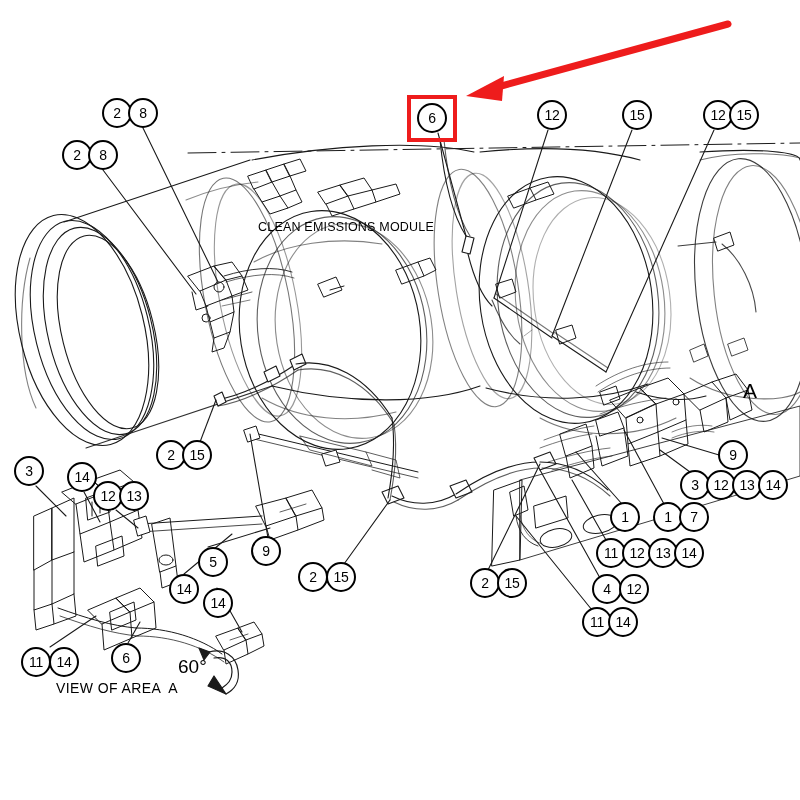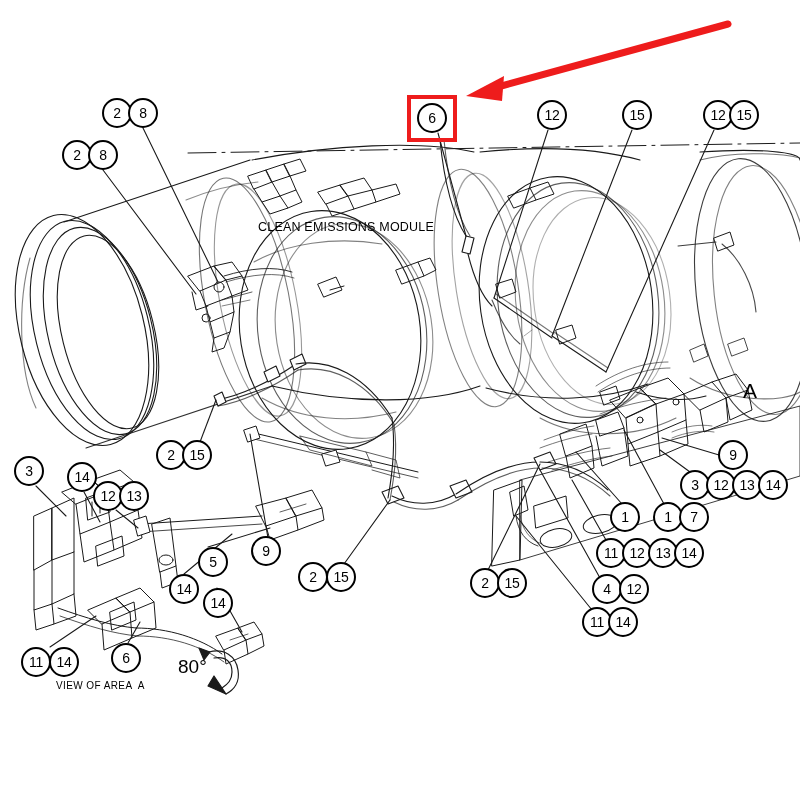"80°" div.label { text: 80 -> 60 }
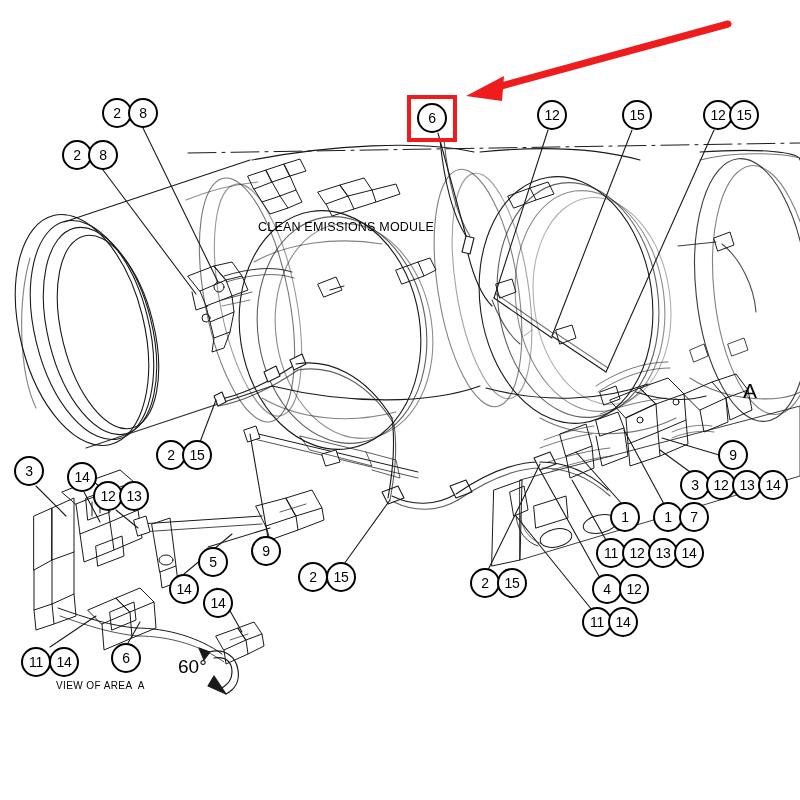"VIEW OF AREA A" #label-view-area { font-size: 10px -> 14px }
